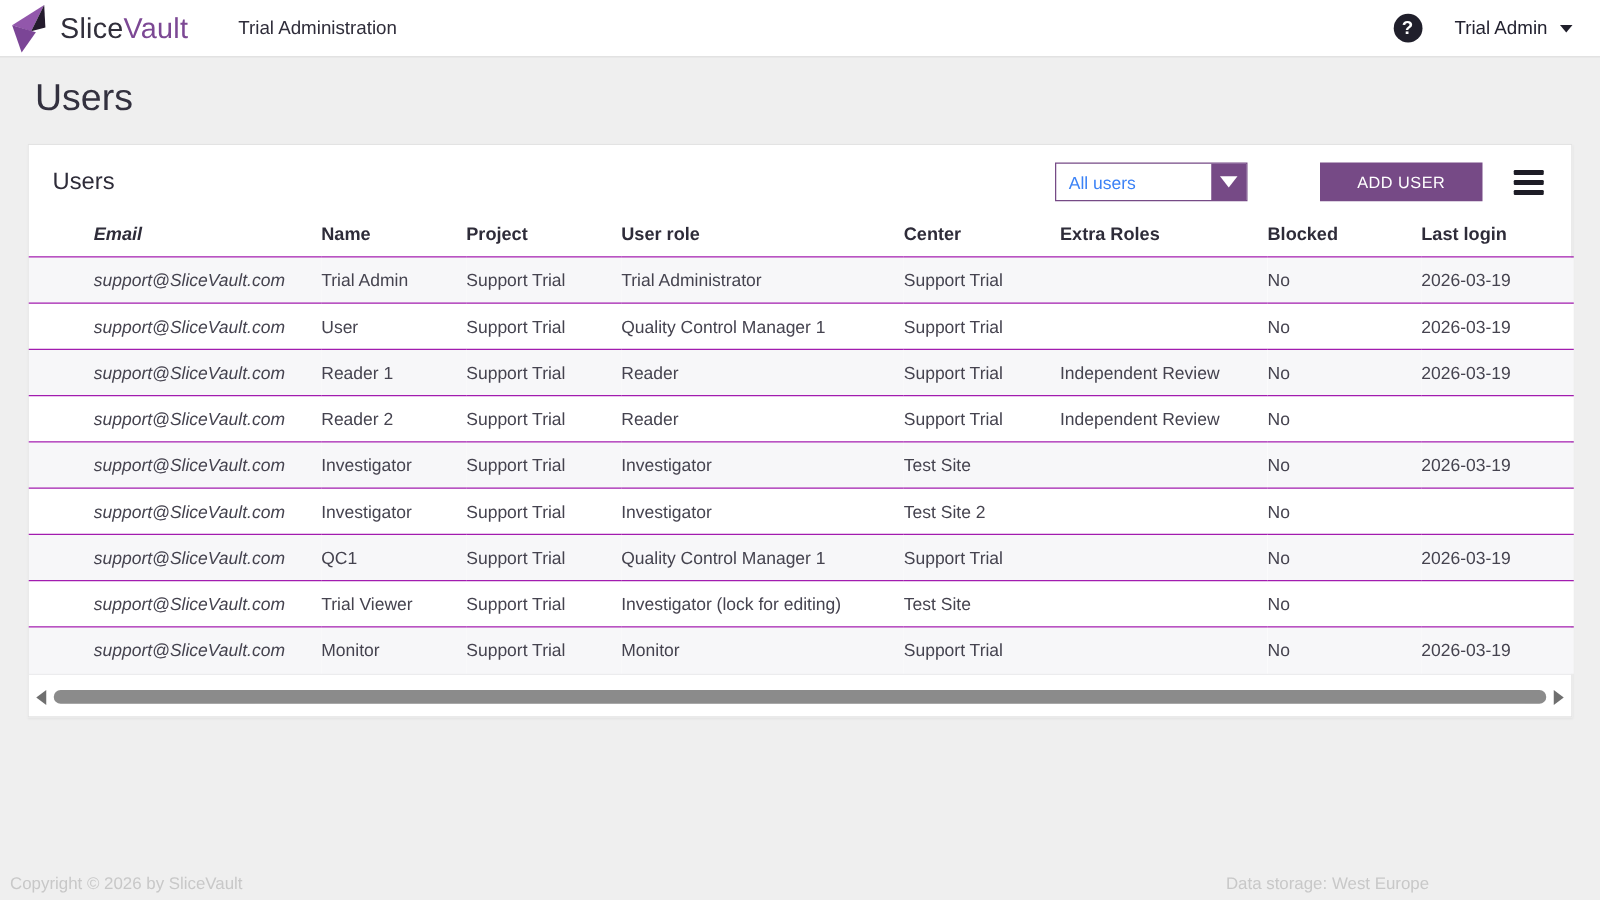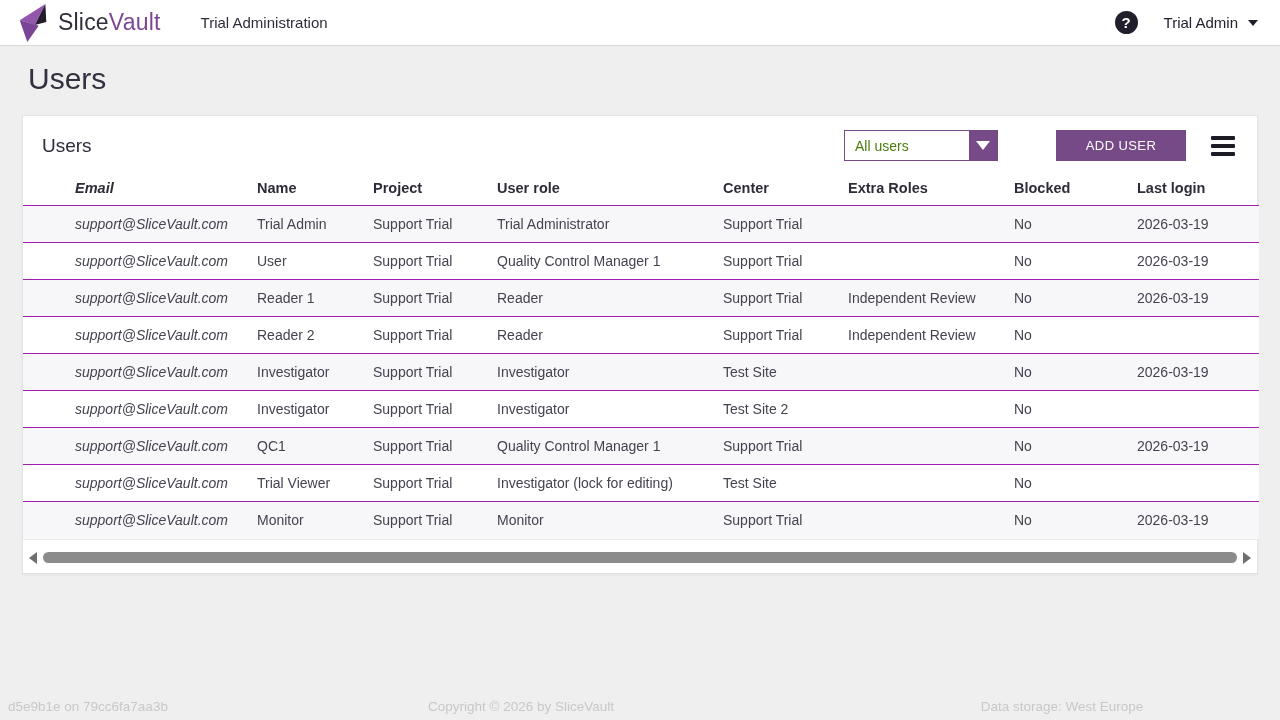"SliceVault" .topbar { padding: 0 22px 0 14px -> 0 22px 0 4px }
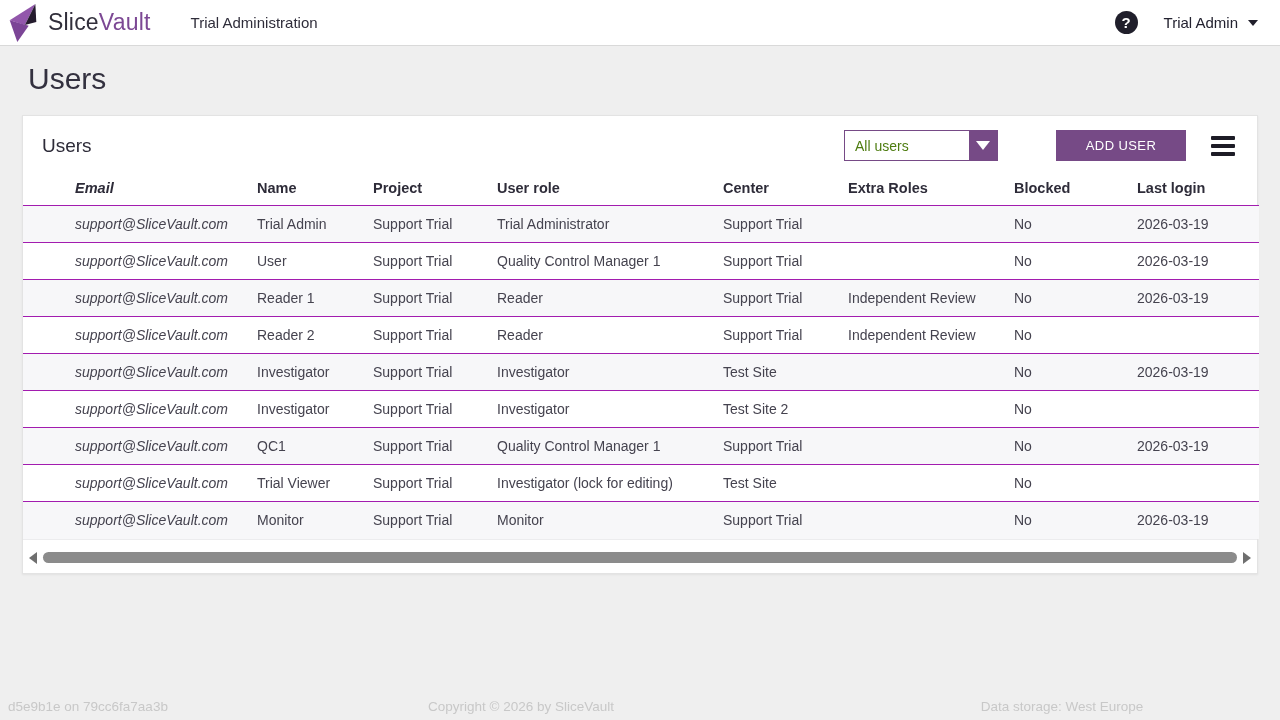"All users" .select-value { color: #4d7c0f -> #3b82f6 }
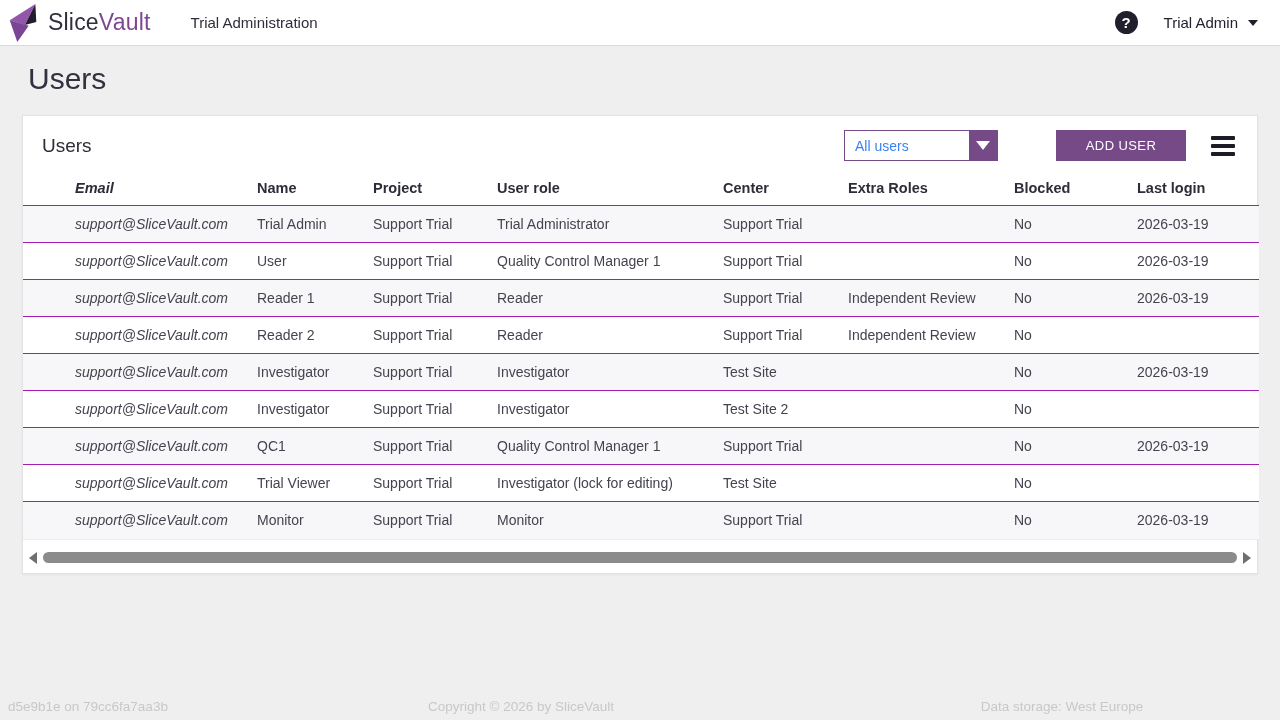"d5e9b1e on 79cc6fa7aa3b" div.f-left { html: <div>d5e9b1e on 79cc6fa7aa3b</div> -> none }
